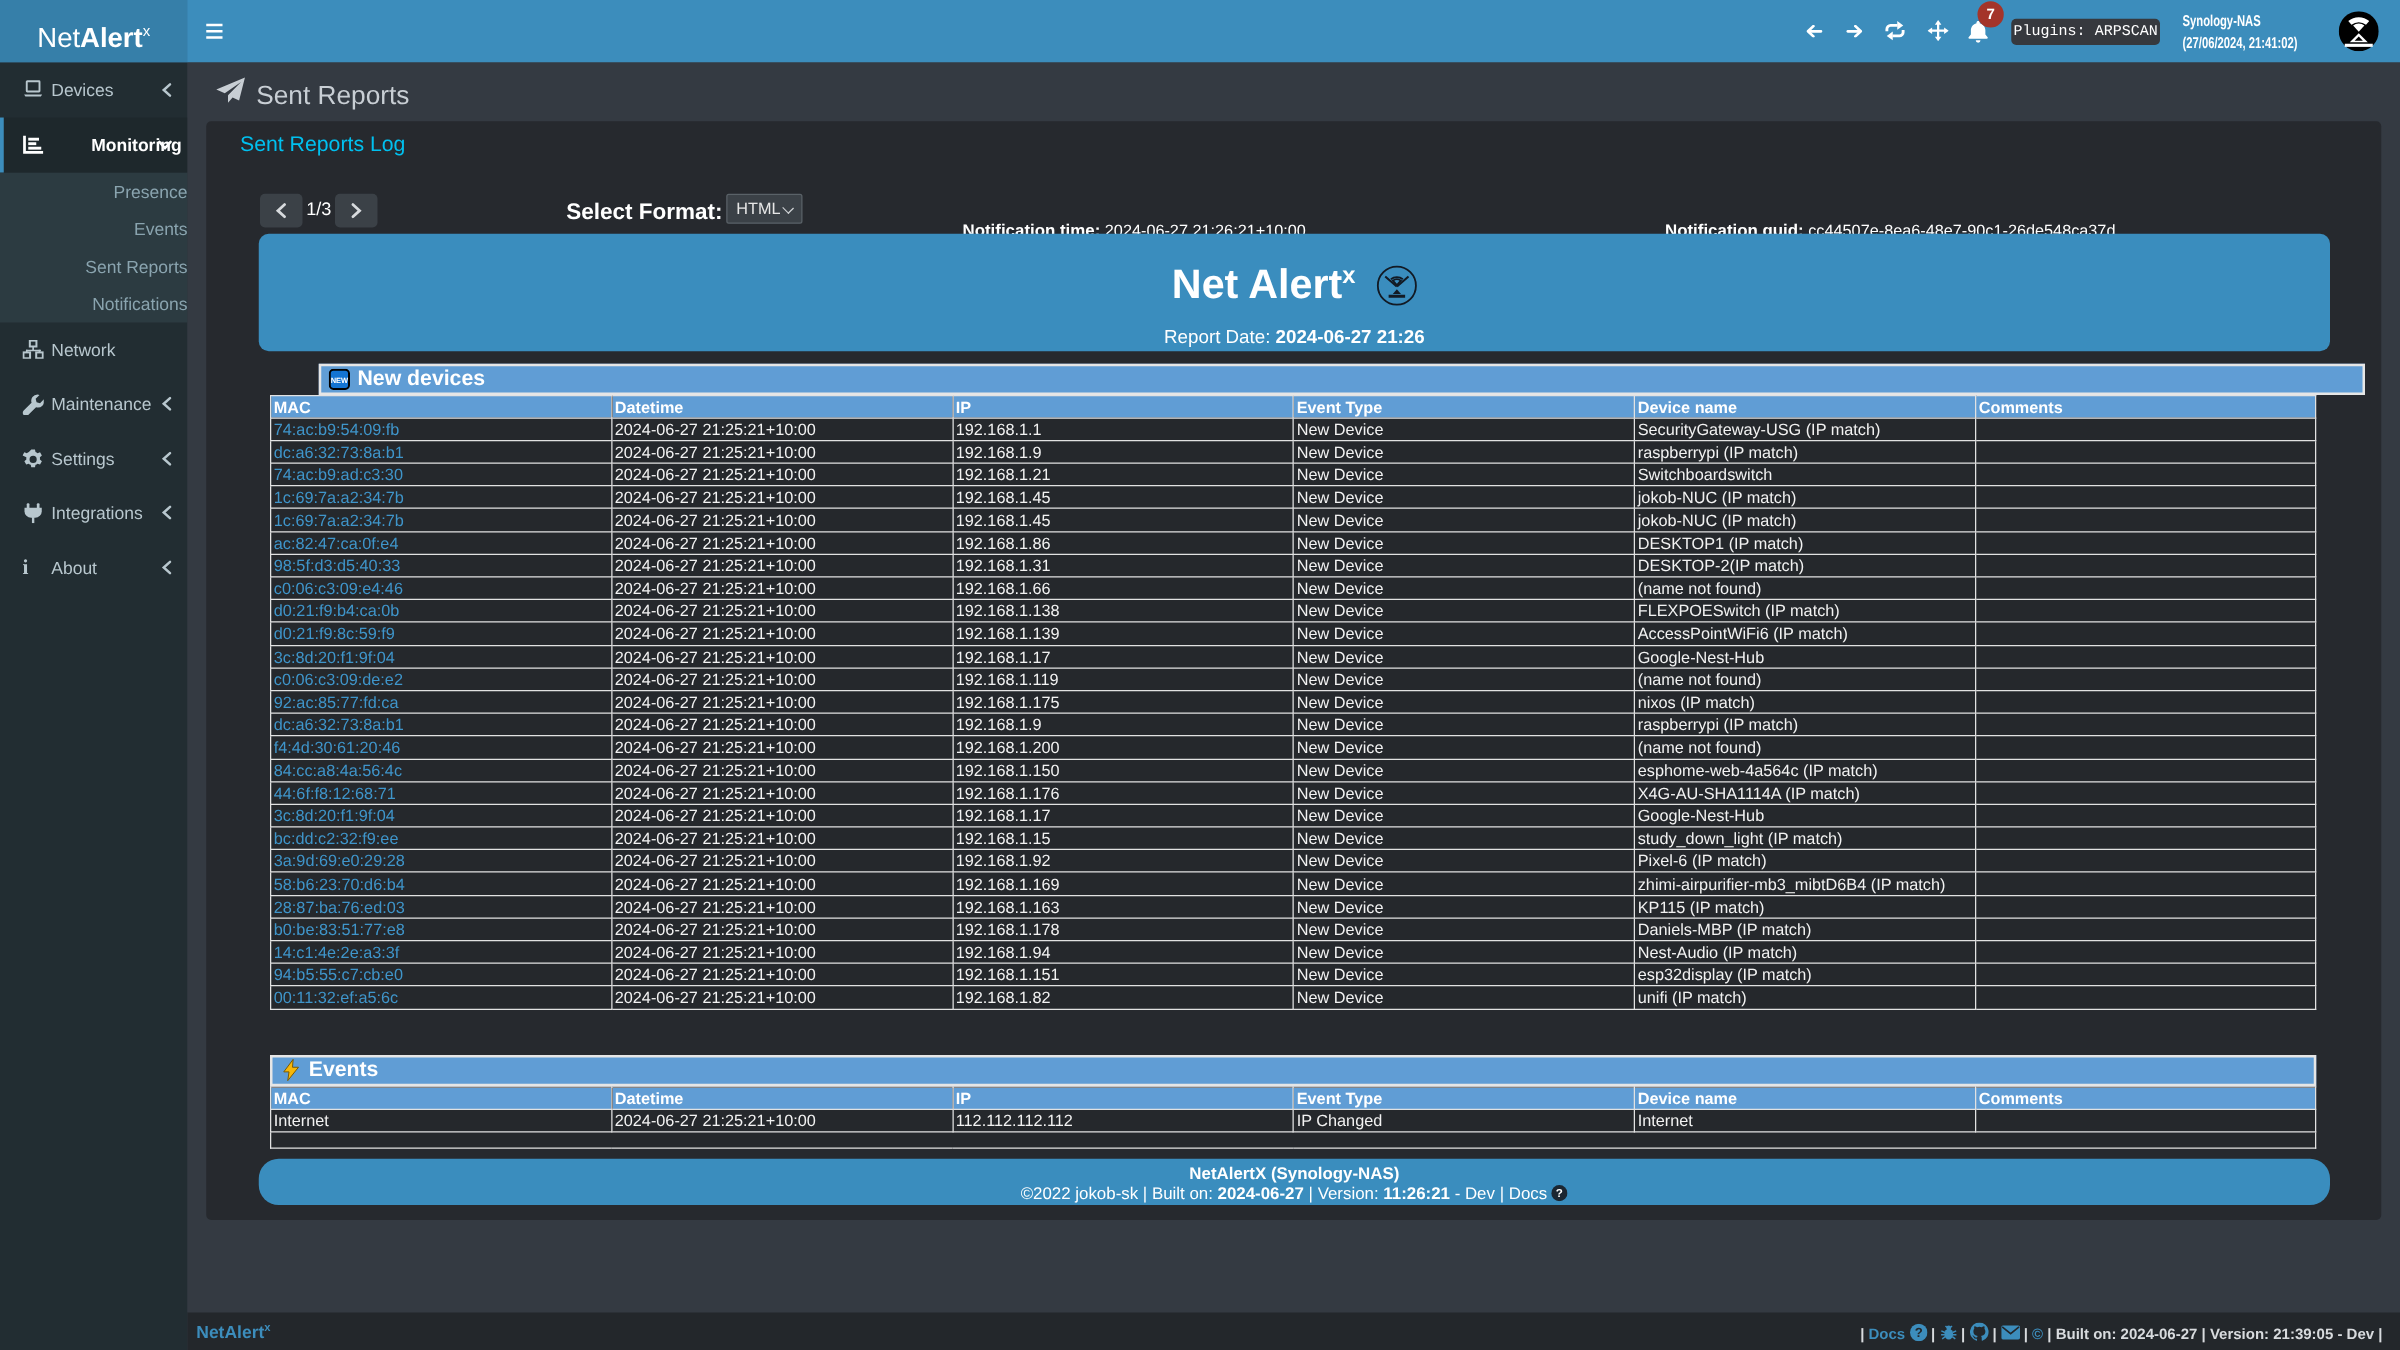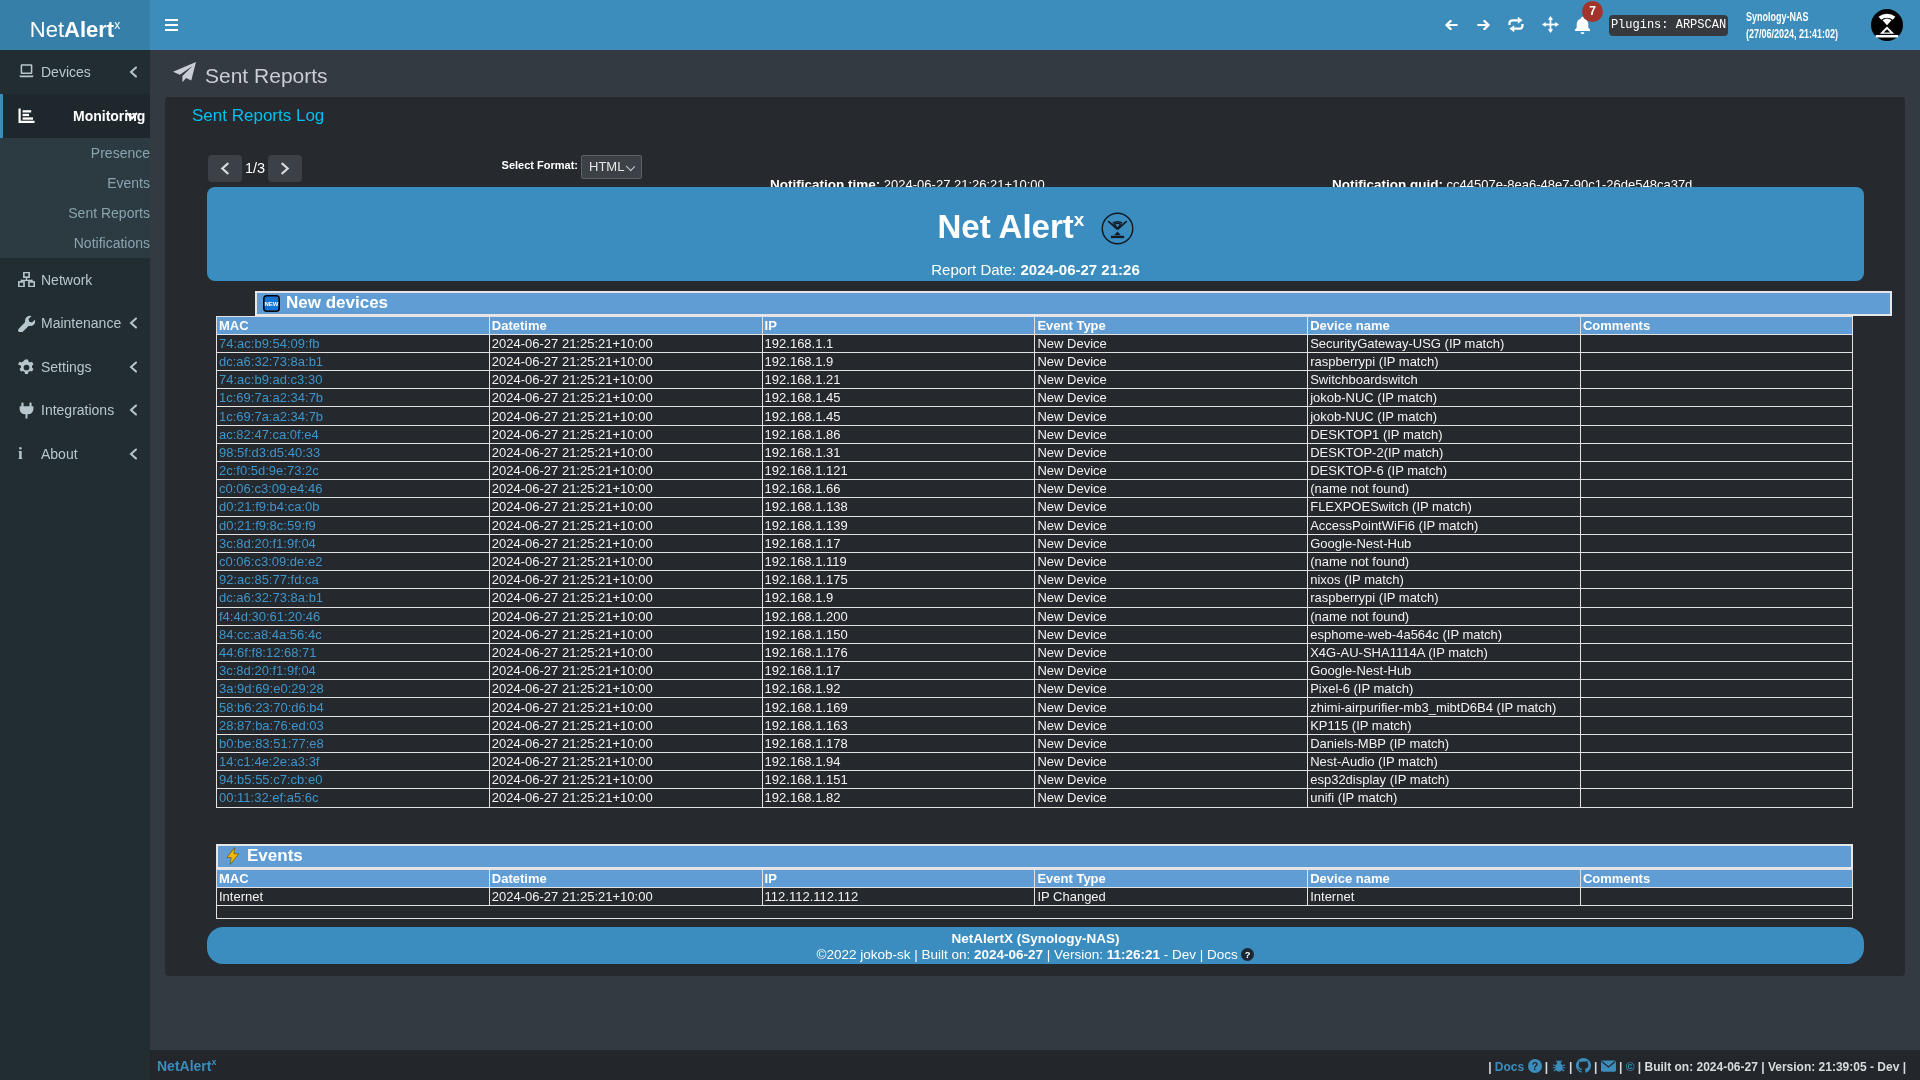"Select Format:" #selfmt-label { font-size: 11px -> 18px }
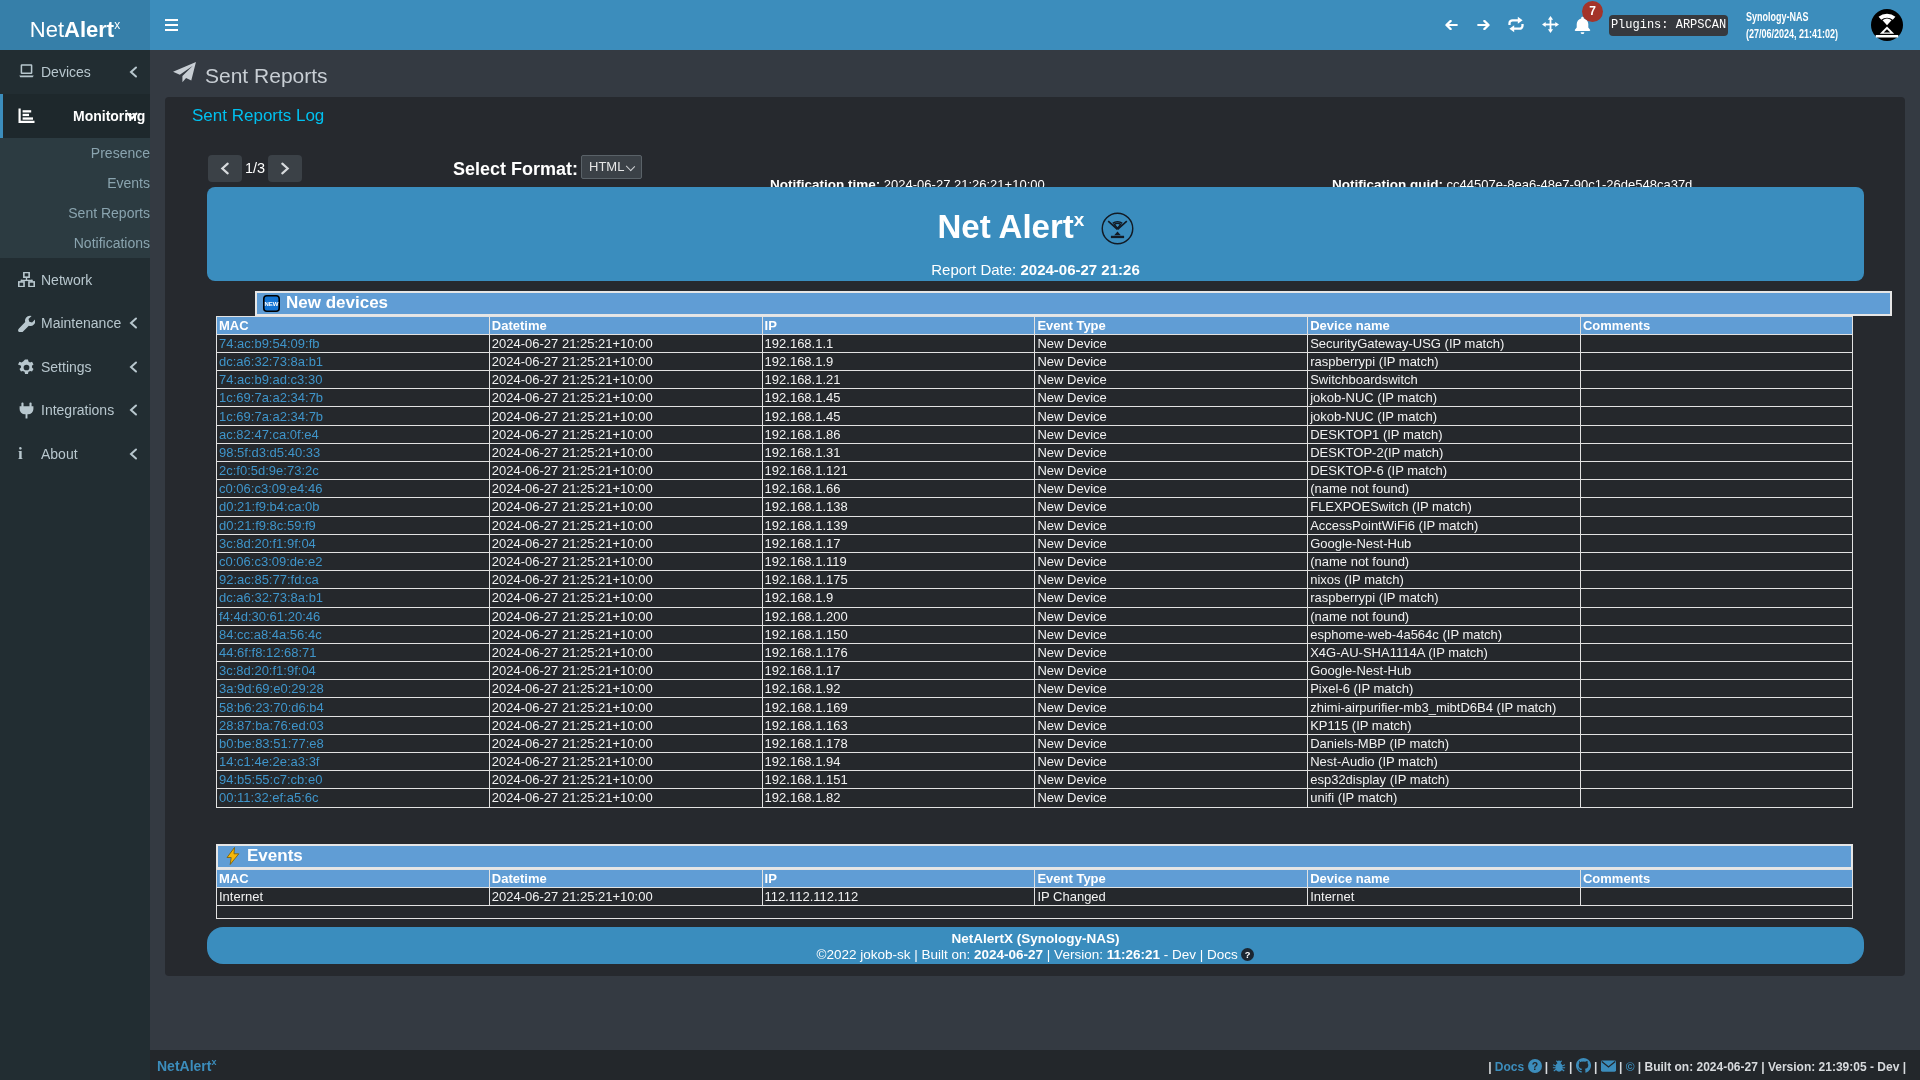"2c:f0:5d:9e:73:2c" tr { html: <tr> <td>2c:f0:5d:9e:73:2c</td> <td>2024-06-27 21:25:21+10:00</td> <td>192.168.1.121</td> <td>New Device</td> <td>DESKTOP-6 (IP match)</td> <td></td> </tr> -> none }
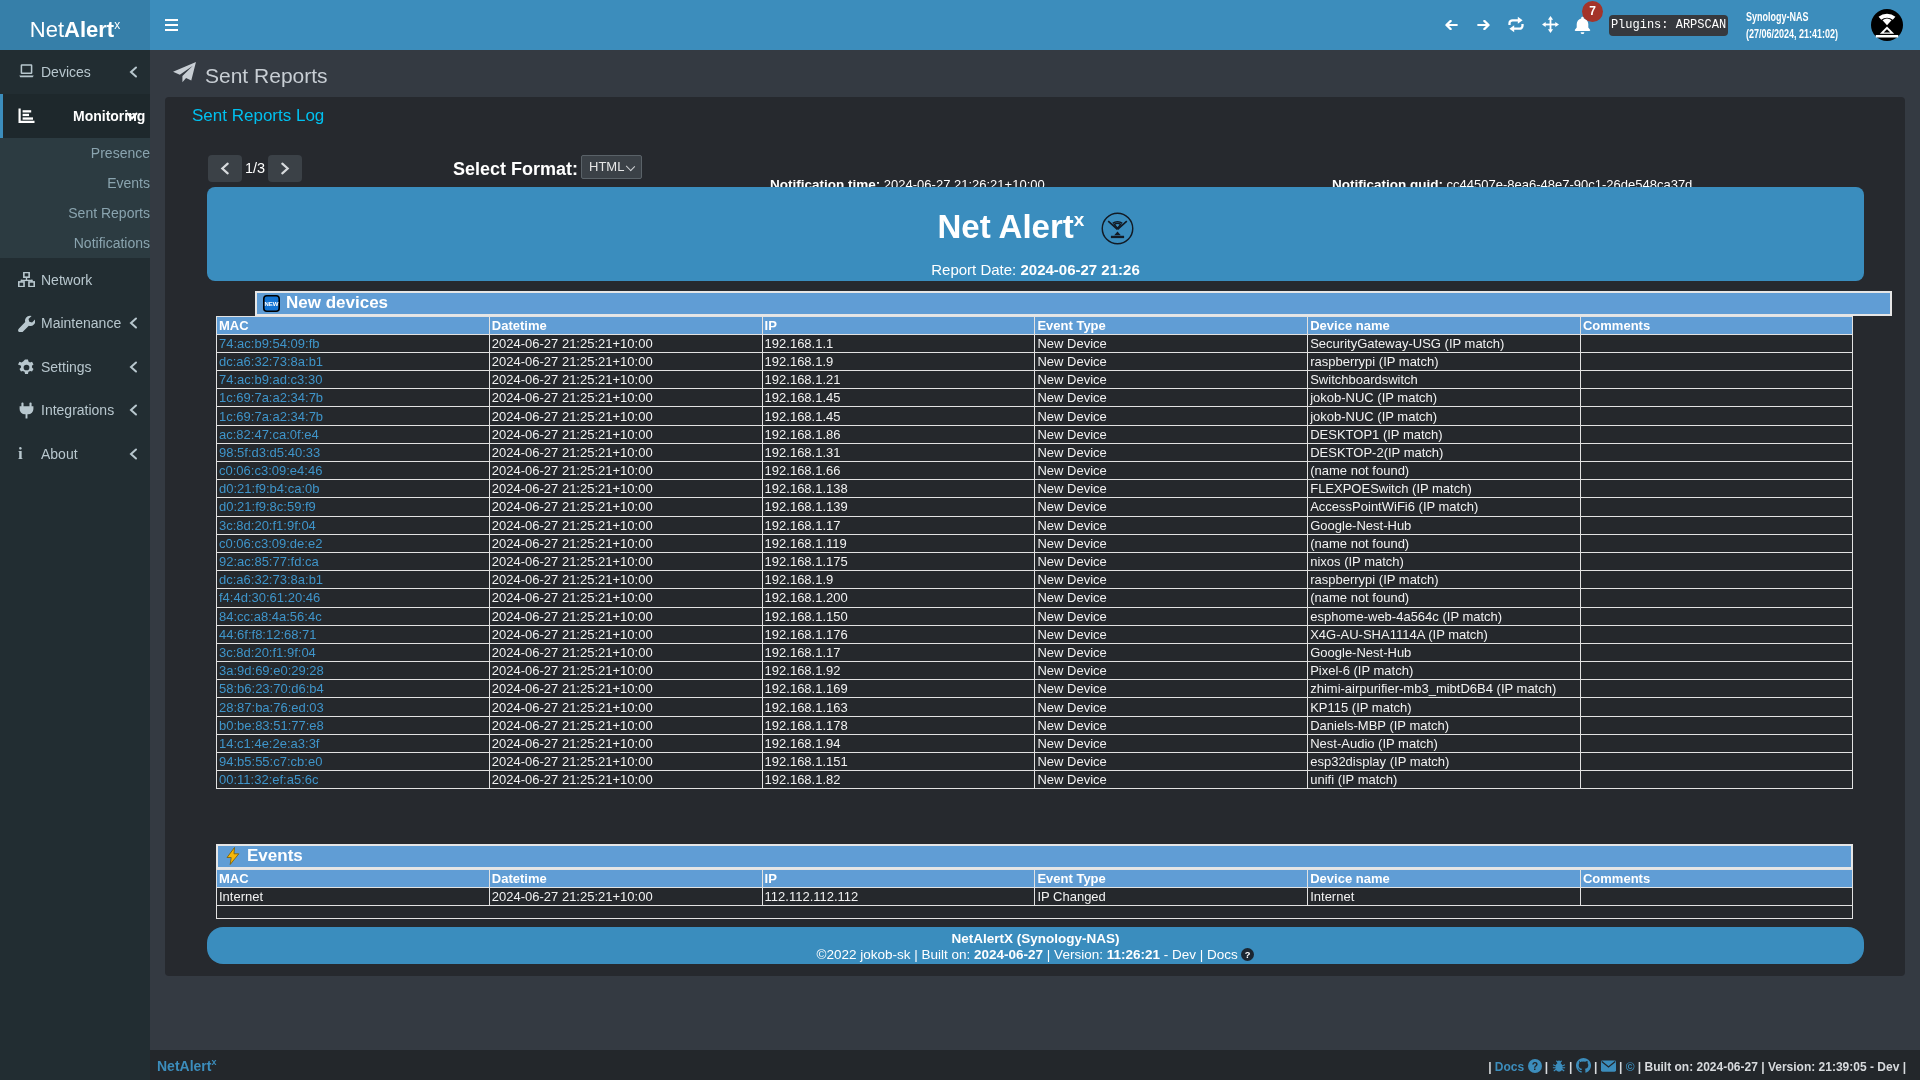"bc:dd:c2:32:f9:ee" tr { html: none -> <tr> <td>bc:dd:c2:32:f9:ee</td> <td>2024-06-27 21:25:21+10:00</td> <td>192.168.1.15</td> <td>New Device</td> <td>study_down_light (IP match)</td> <td></td> </tr> }
